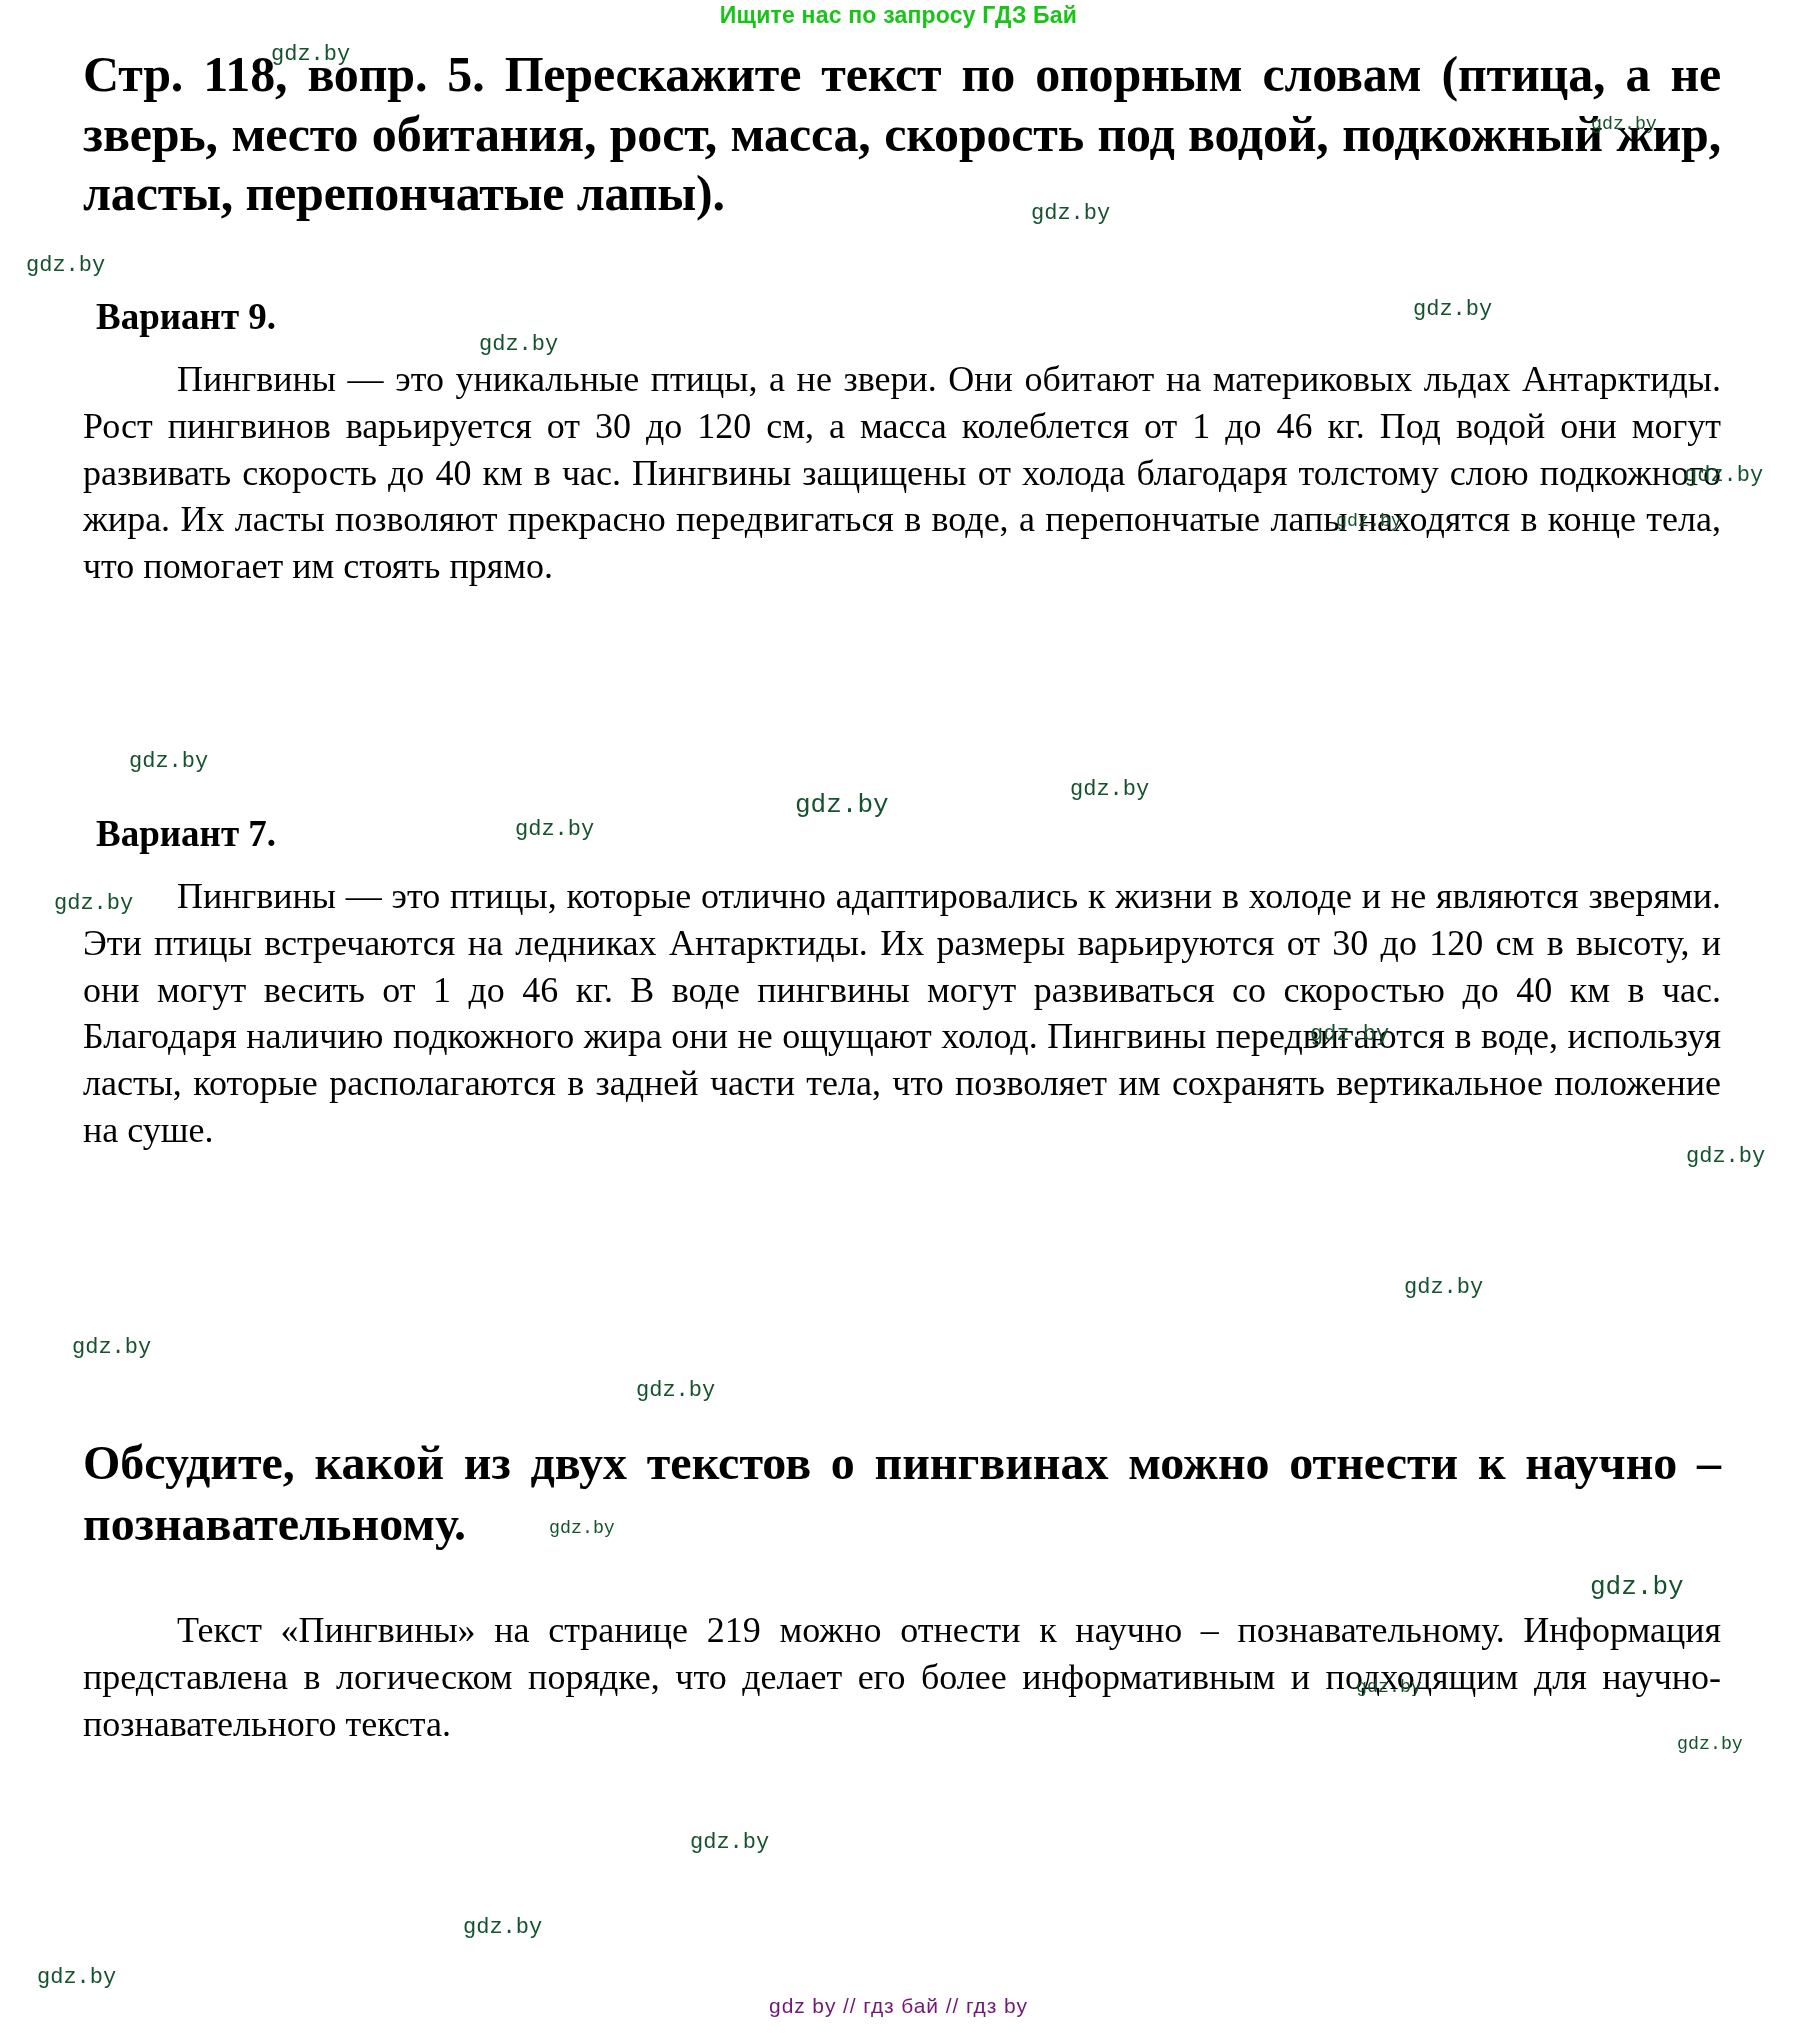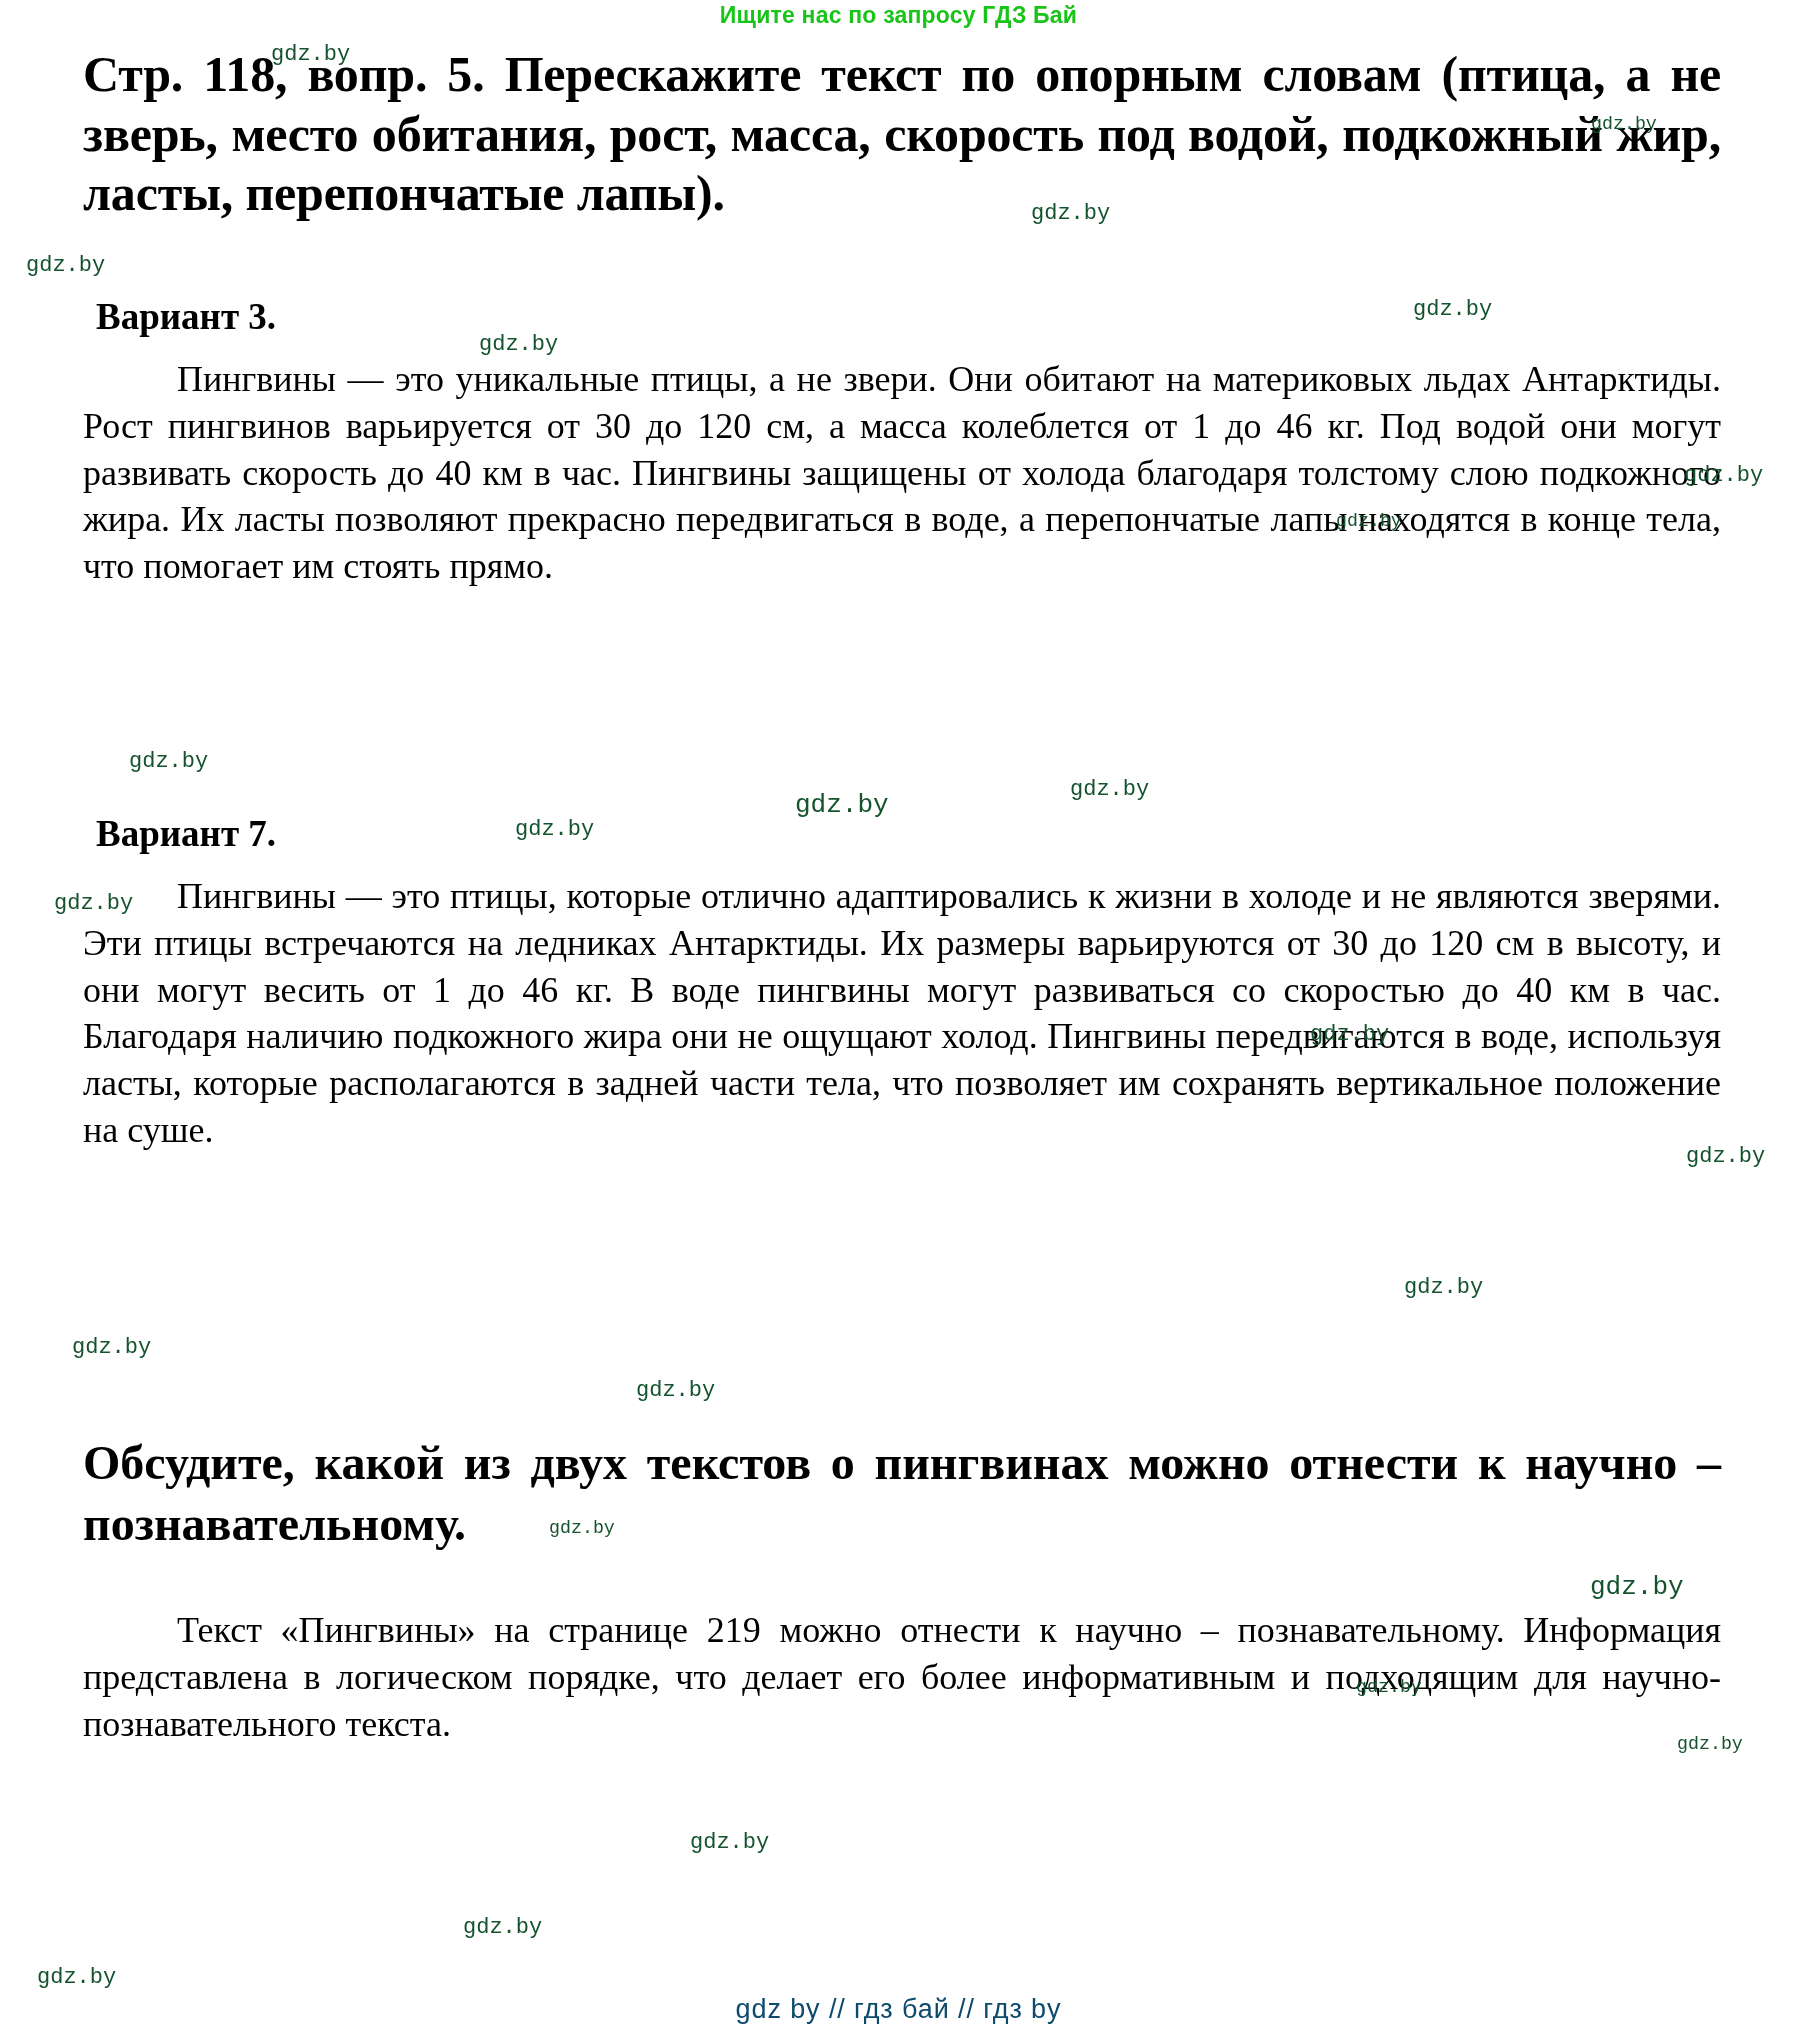"Вариант 3." div.variant-head { text: 3 -> 9 }
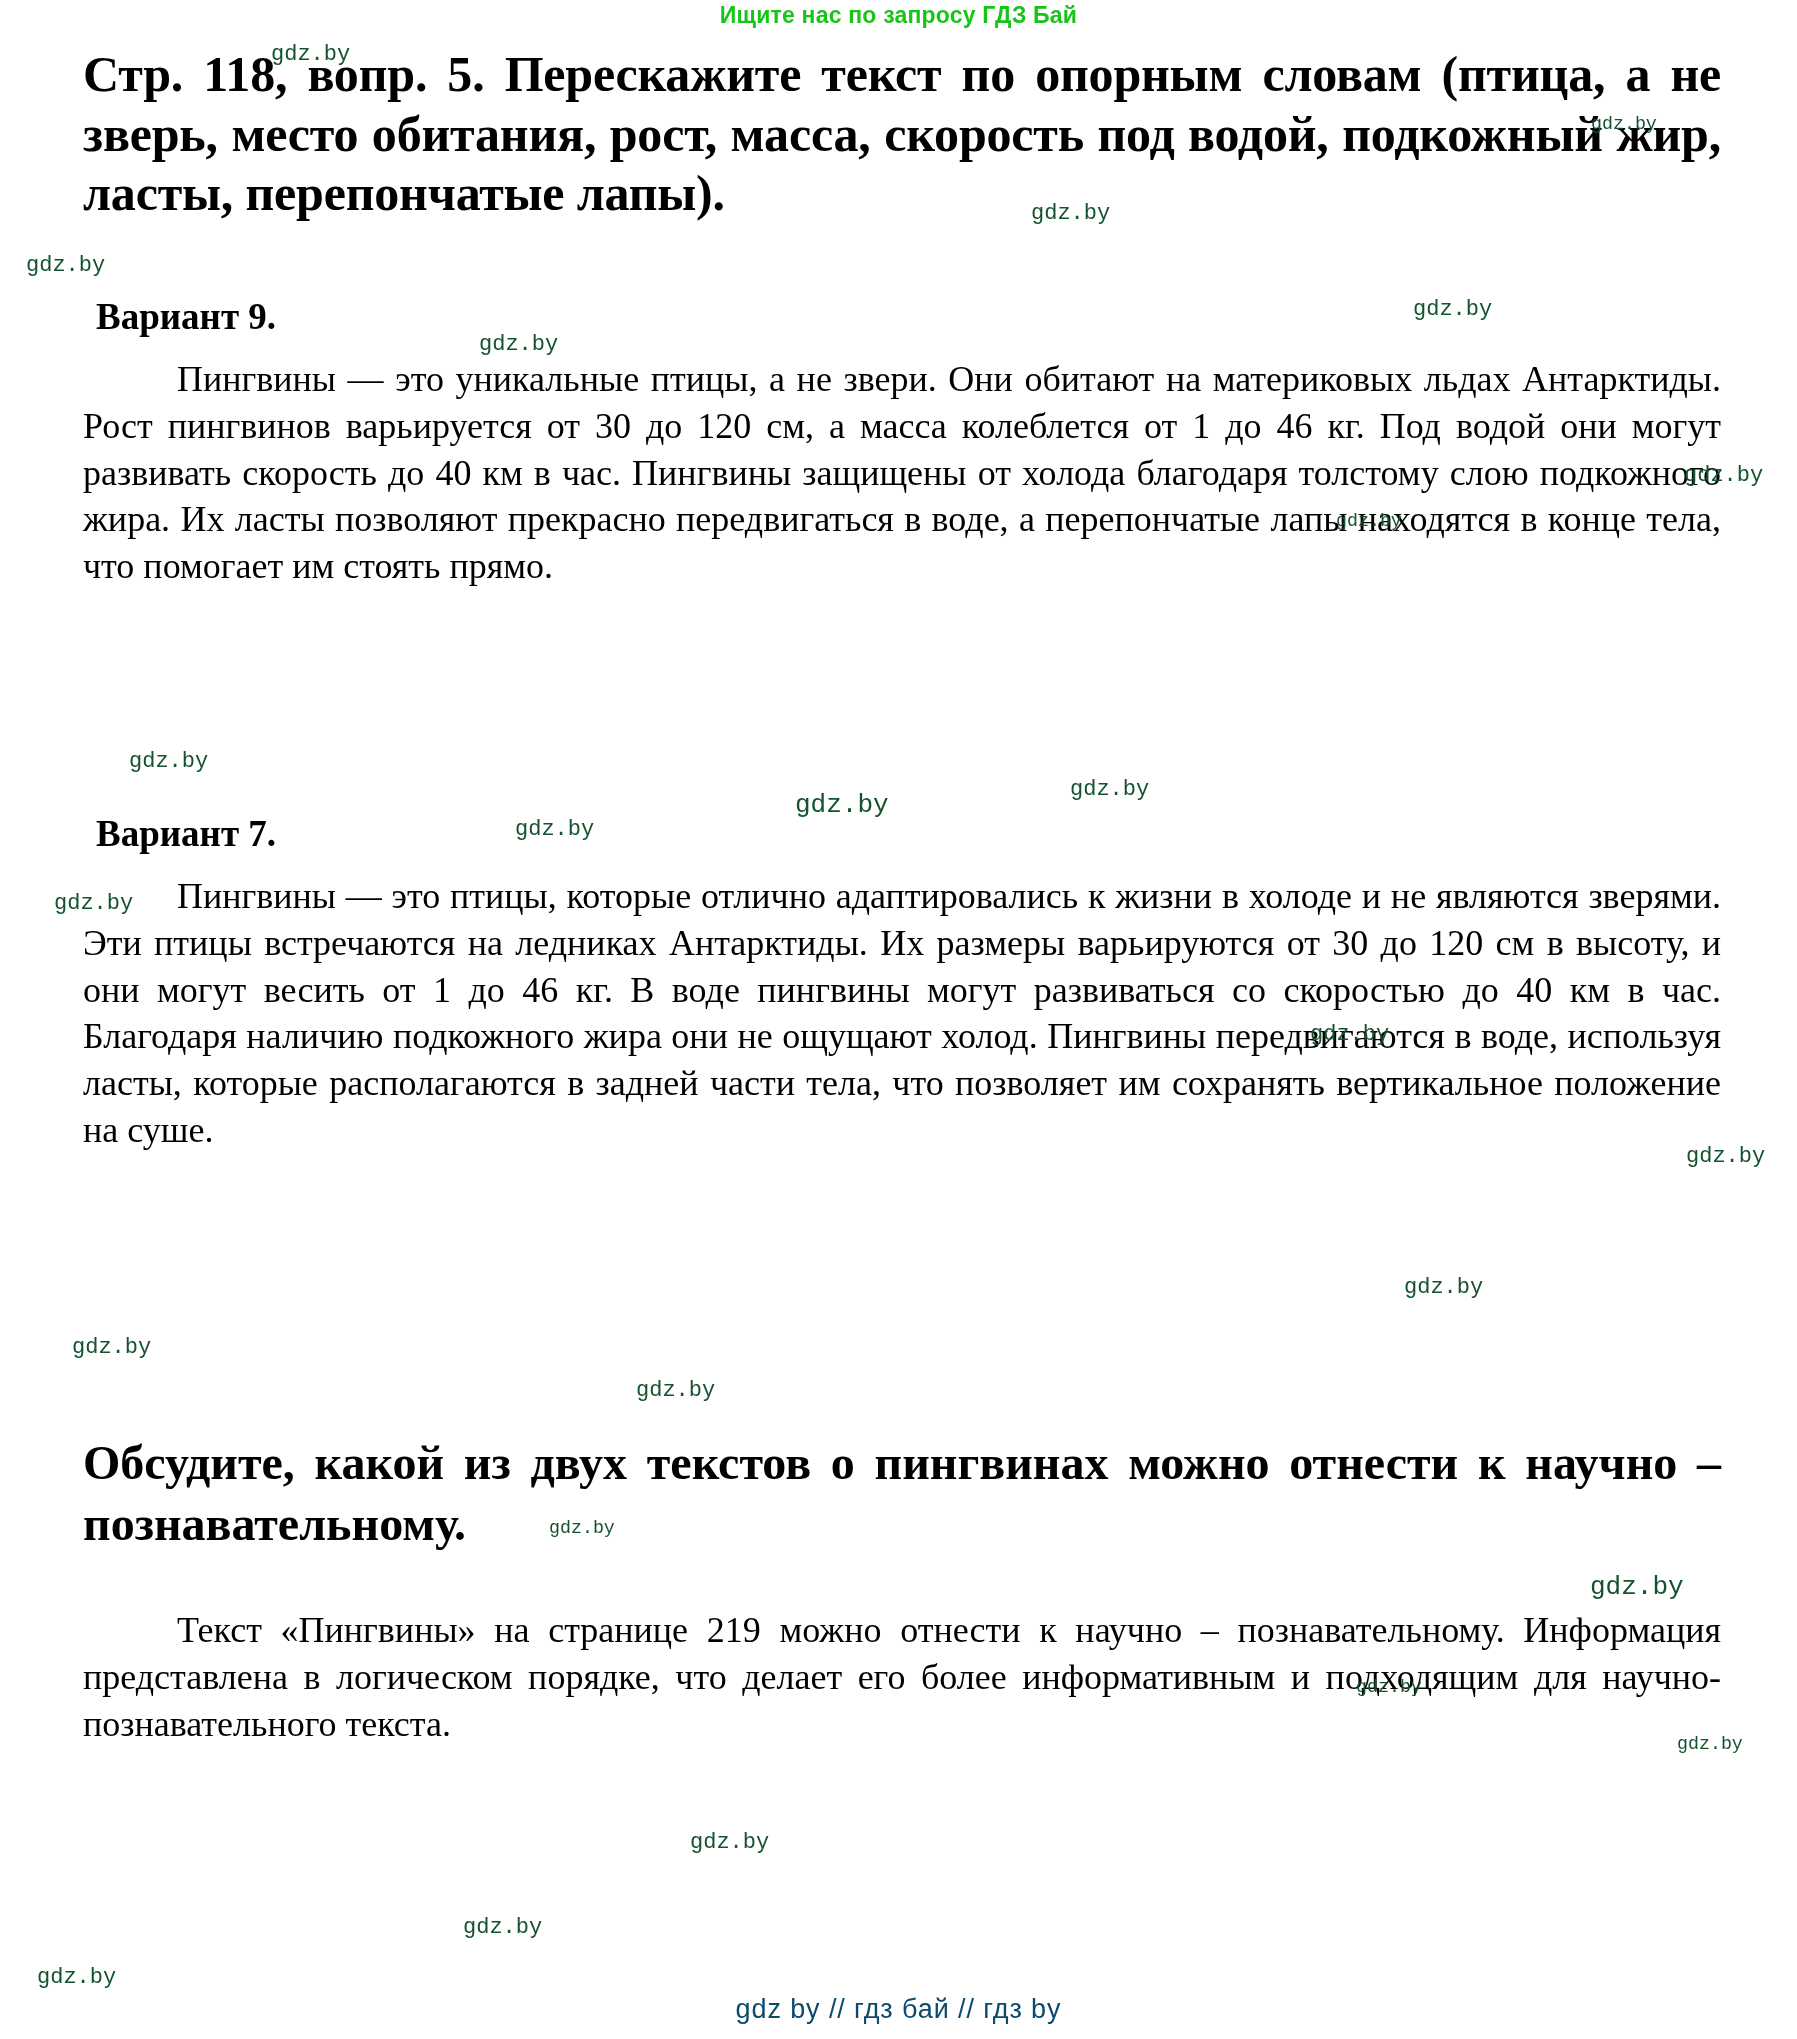"gdz by // гдз бай" .footer { color: #0c4a6e -> #701a75; font-size: 27px -> 21px }
